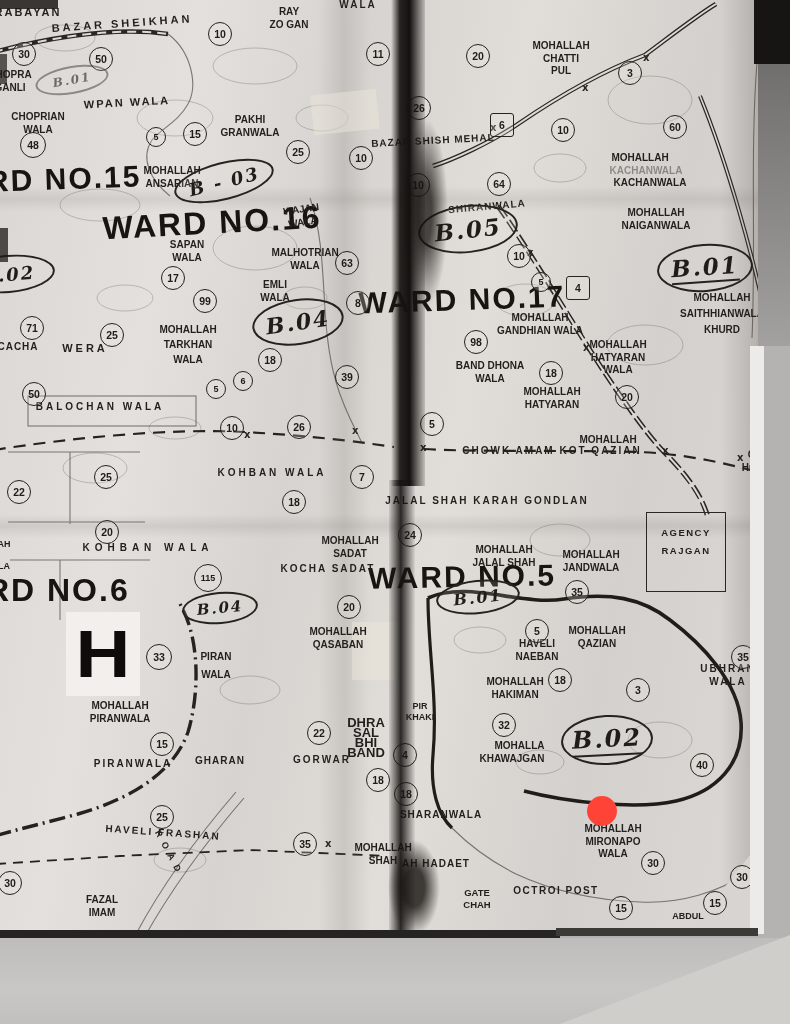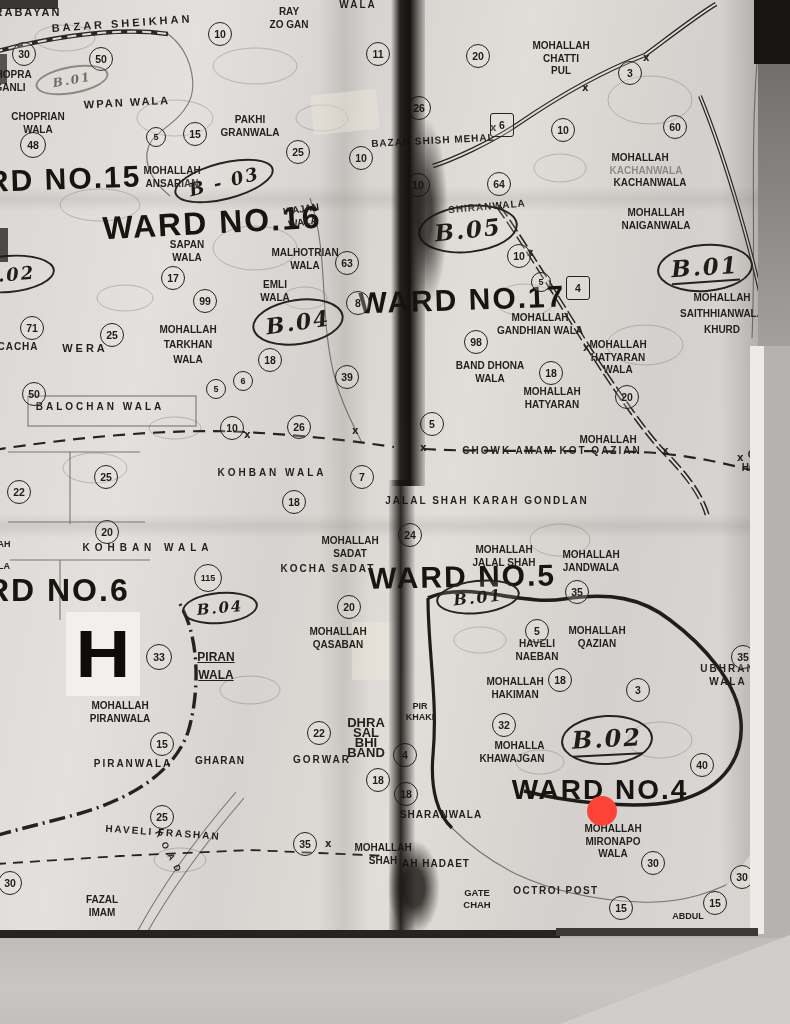"AGENCY" div { html: none -> <div> <span>AGENCY</span> <span>RAJGAN</span> </div> }
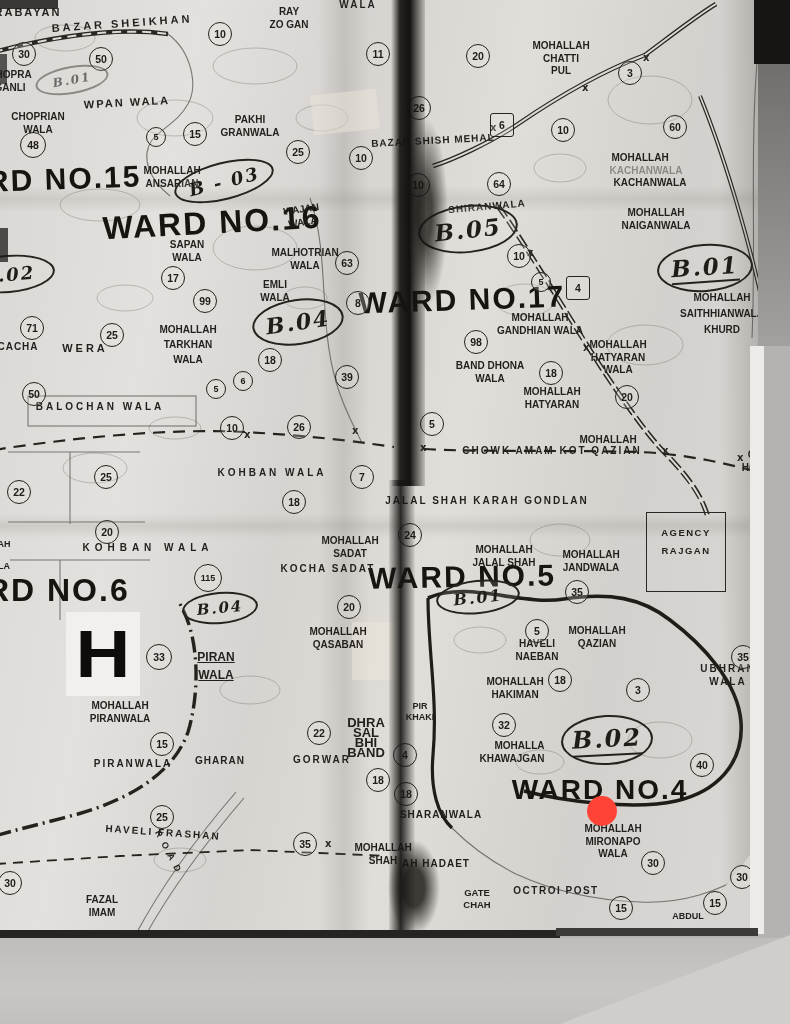"PIRAN" div.map-label { font-size: 12px -> 10px; text-decoration: underline -> none }
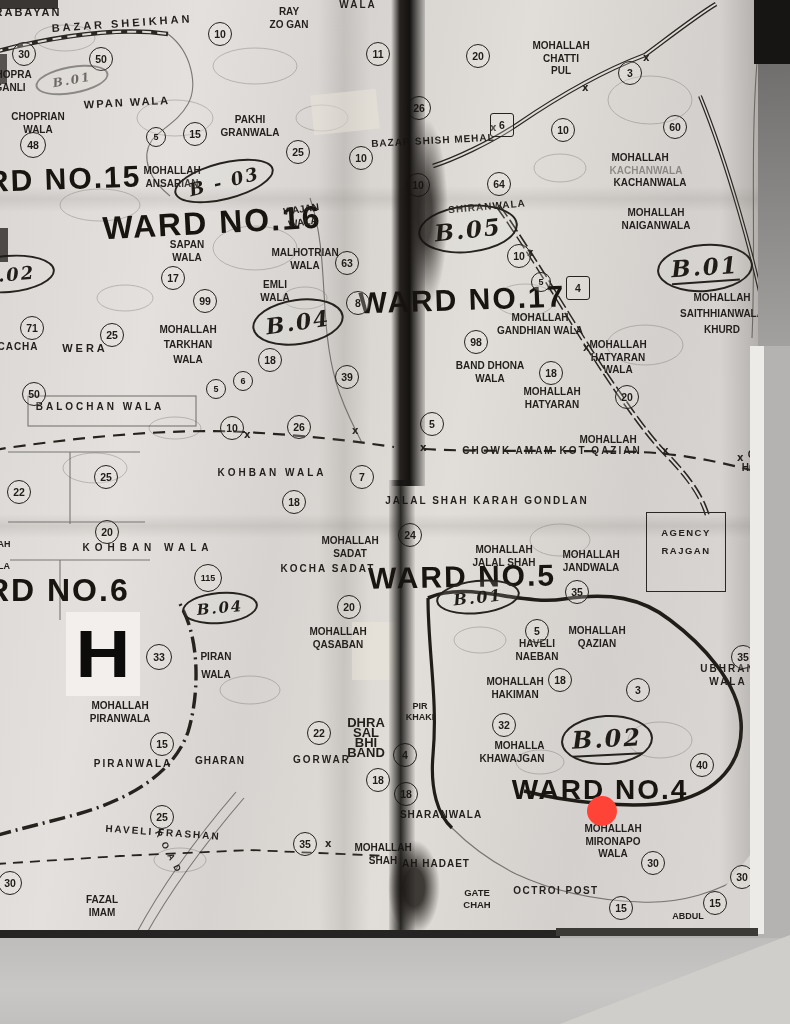"WARD NO.4" div.ward-title { html: <div>WARD NO.4</div> -> none }
